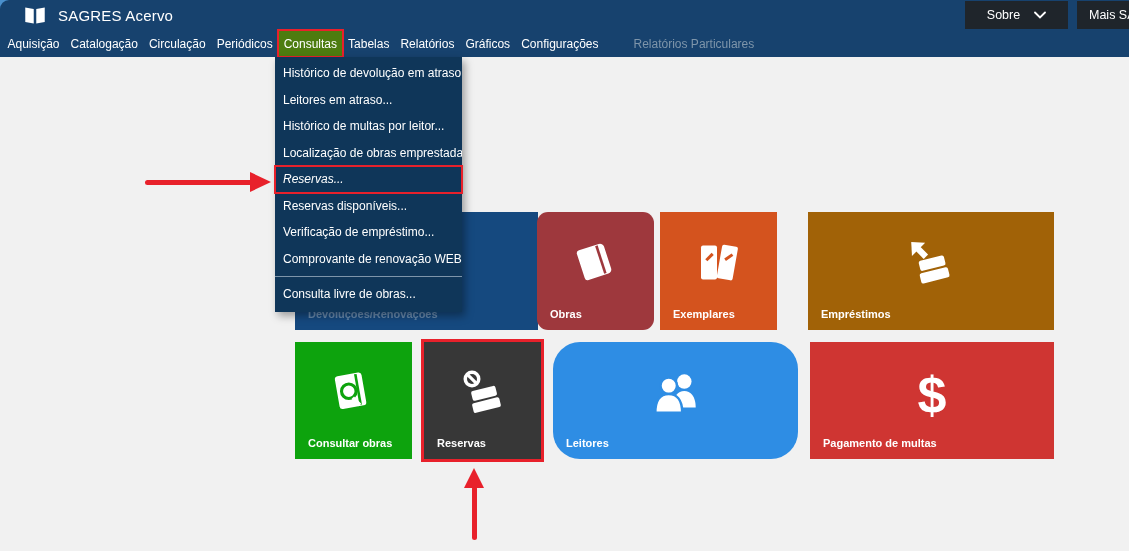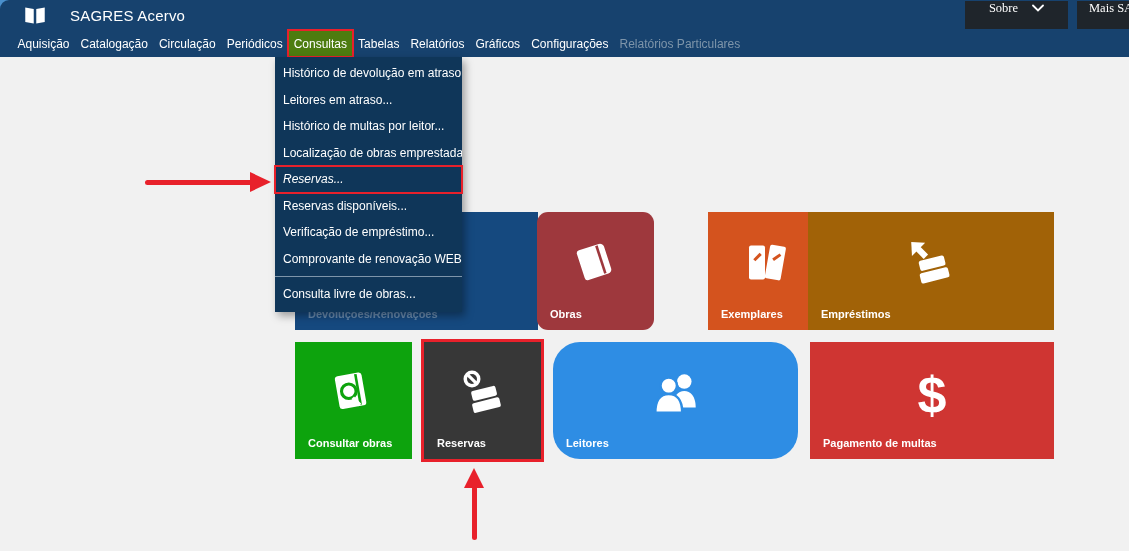"SAGRES Acervo" #page-title { margin-left: 24px -> 12px }
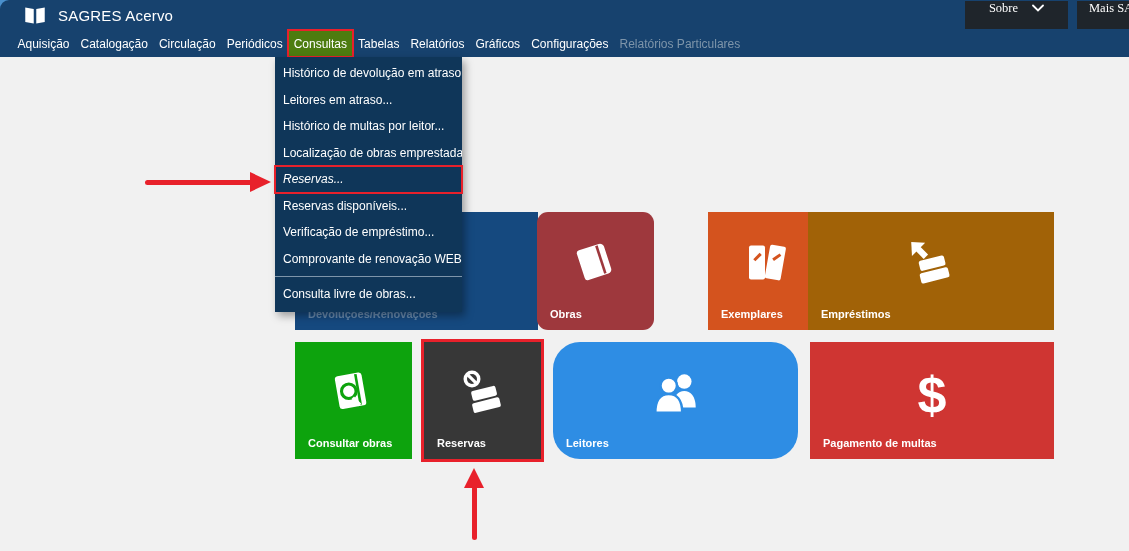"Sobre" .top-btn { align-items: none -> center; font-family: Liberation Serif, serif -> none }
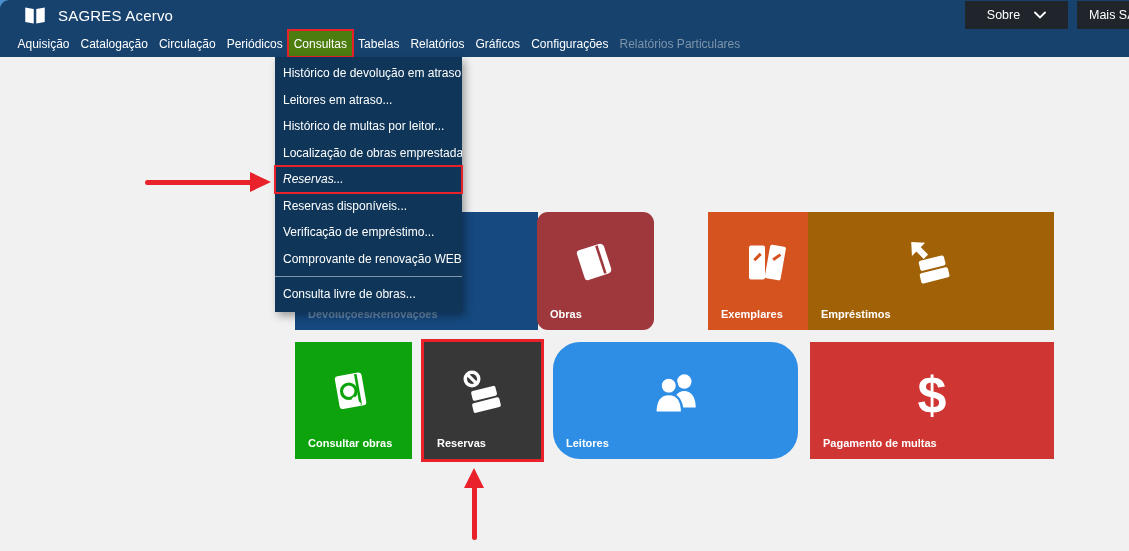"Aquisição" #menubar { padding-left: 12px -> 2px }
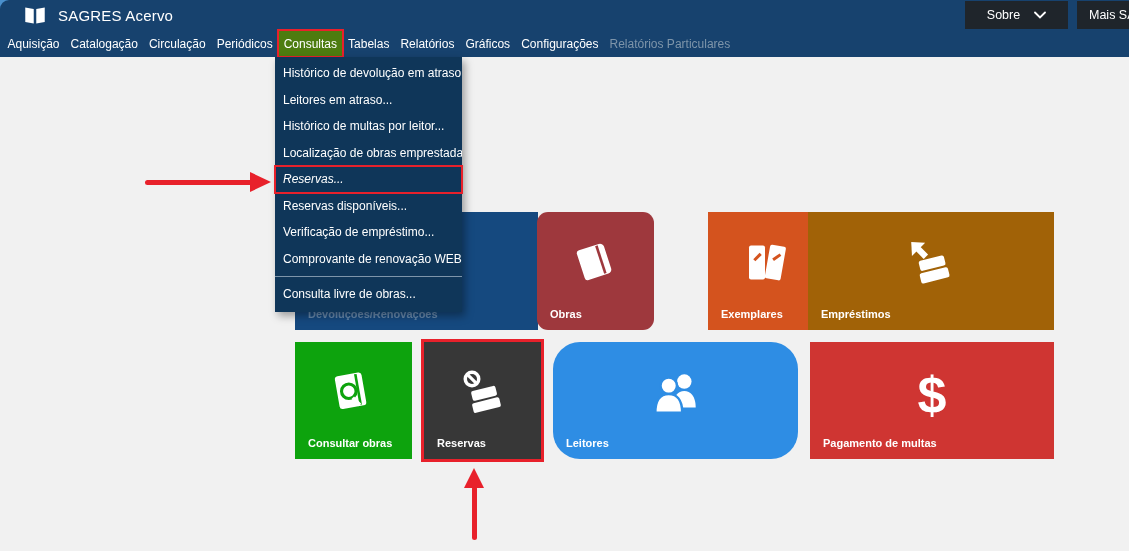"Relatórios Particulares" .menu-item.disabled { margin-left: none -> 24px }
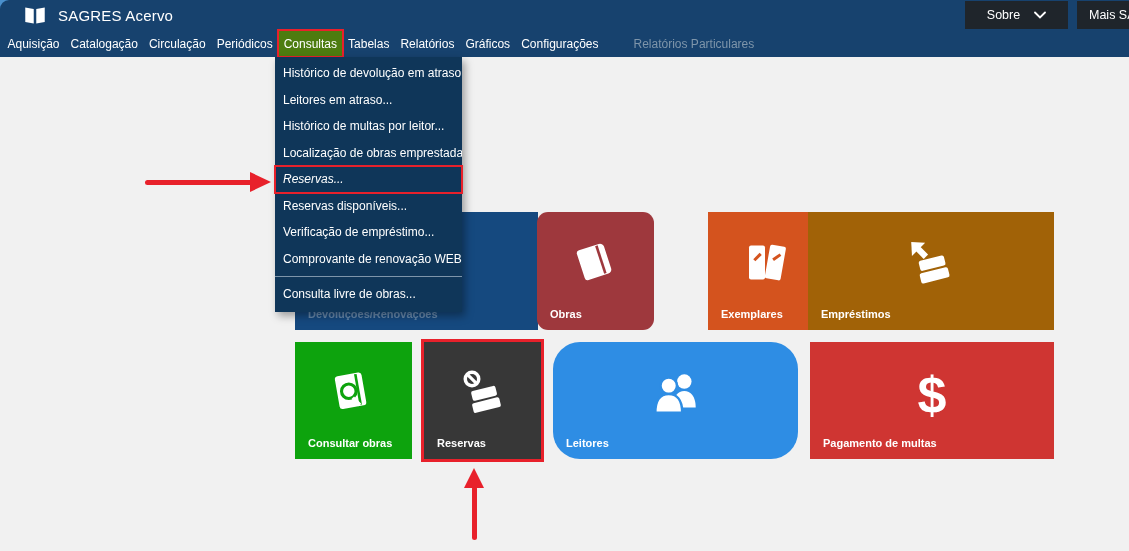"Exemplares" div.tile { left: 708px -> 660px }
